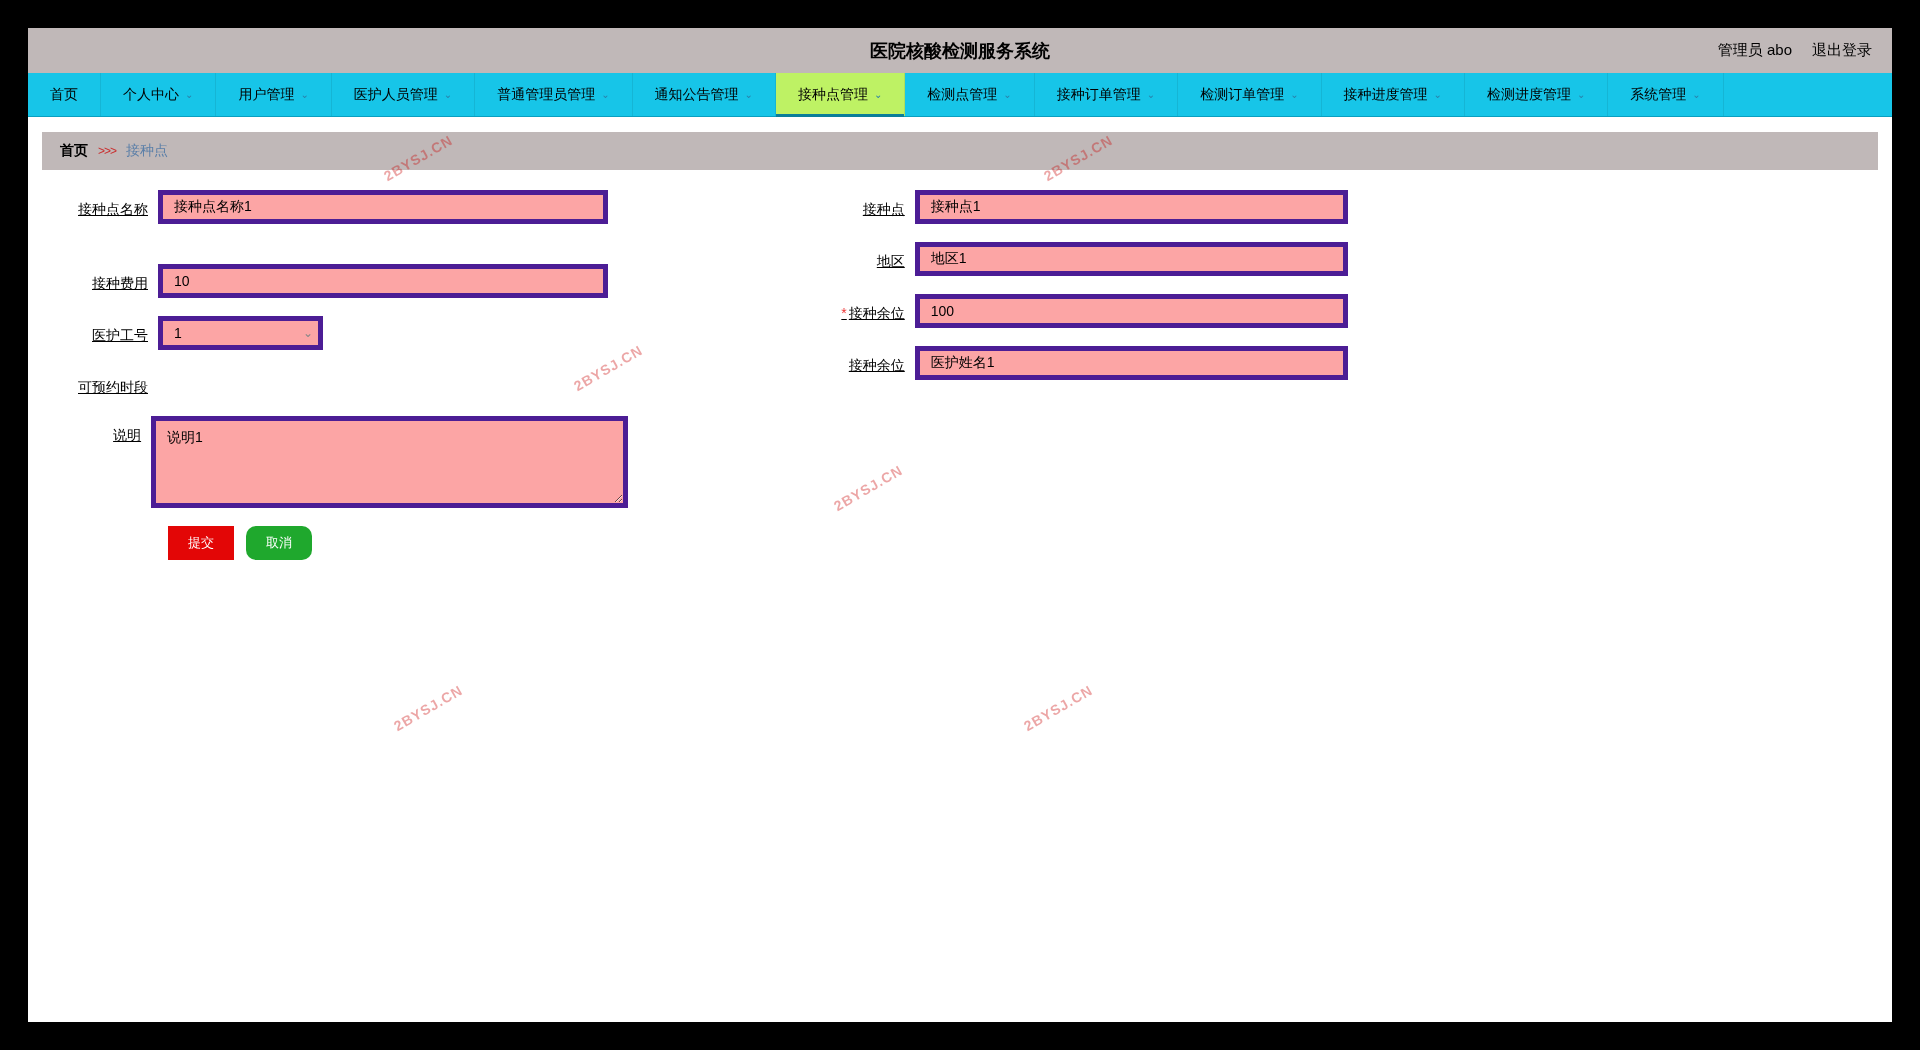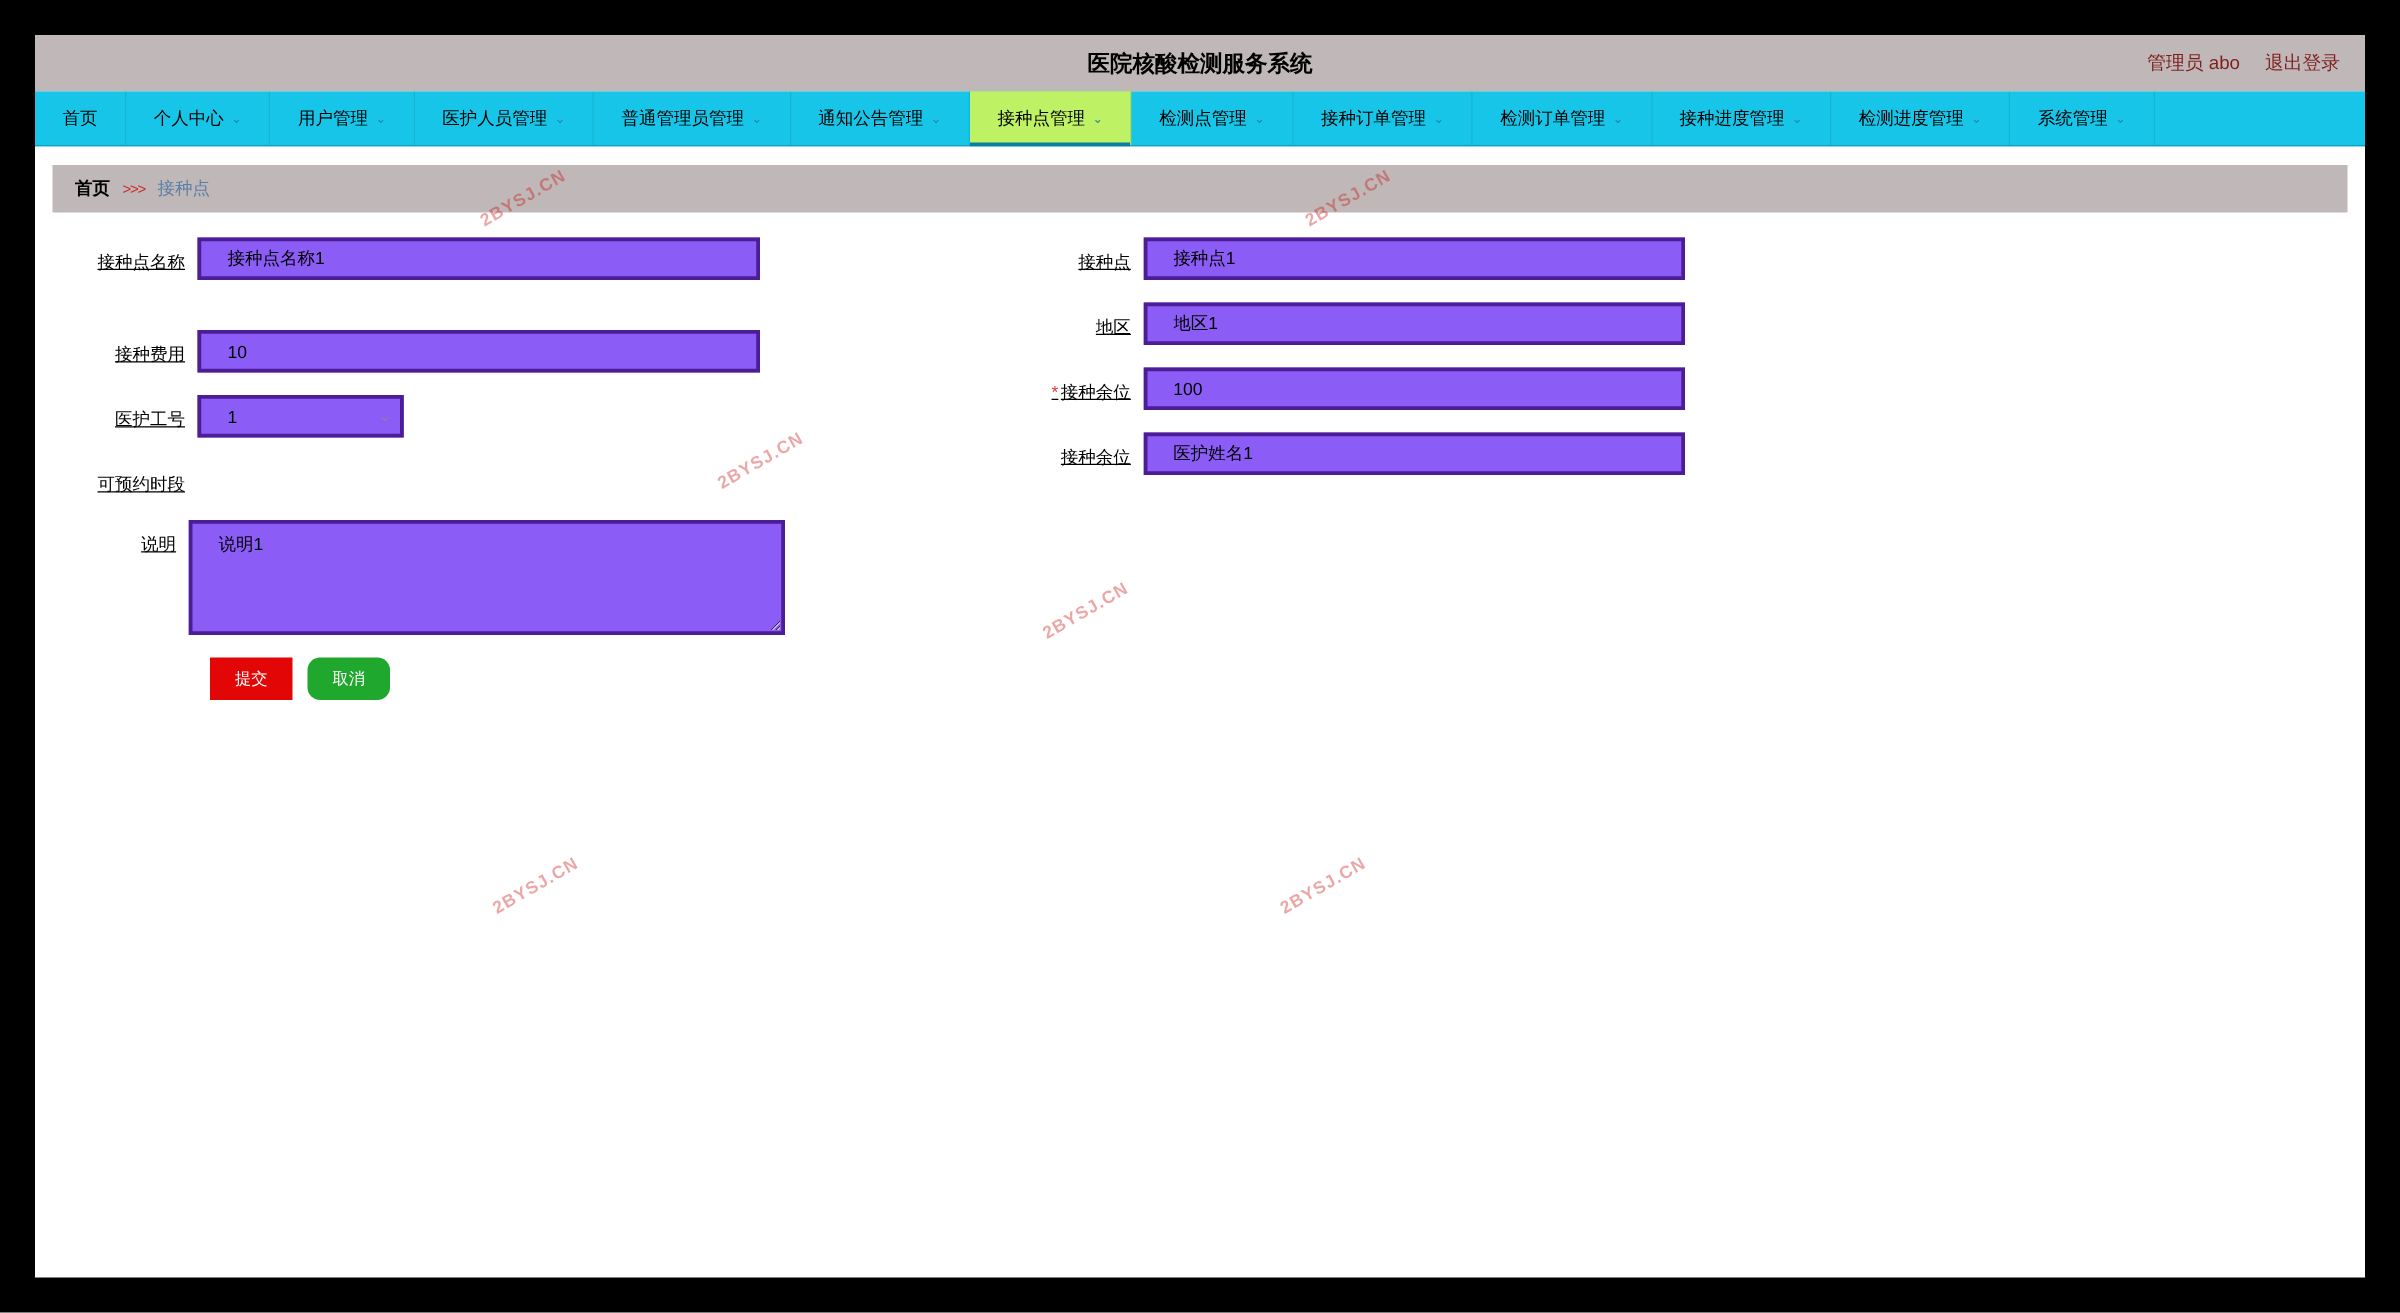"管理员 abo" .header-right { color: #7f1d1d -> #000000 }
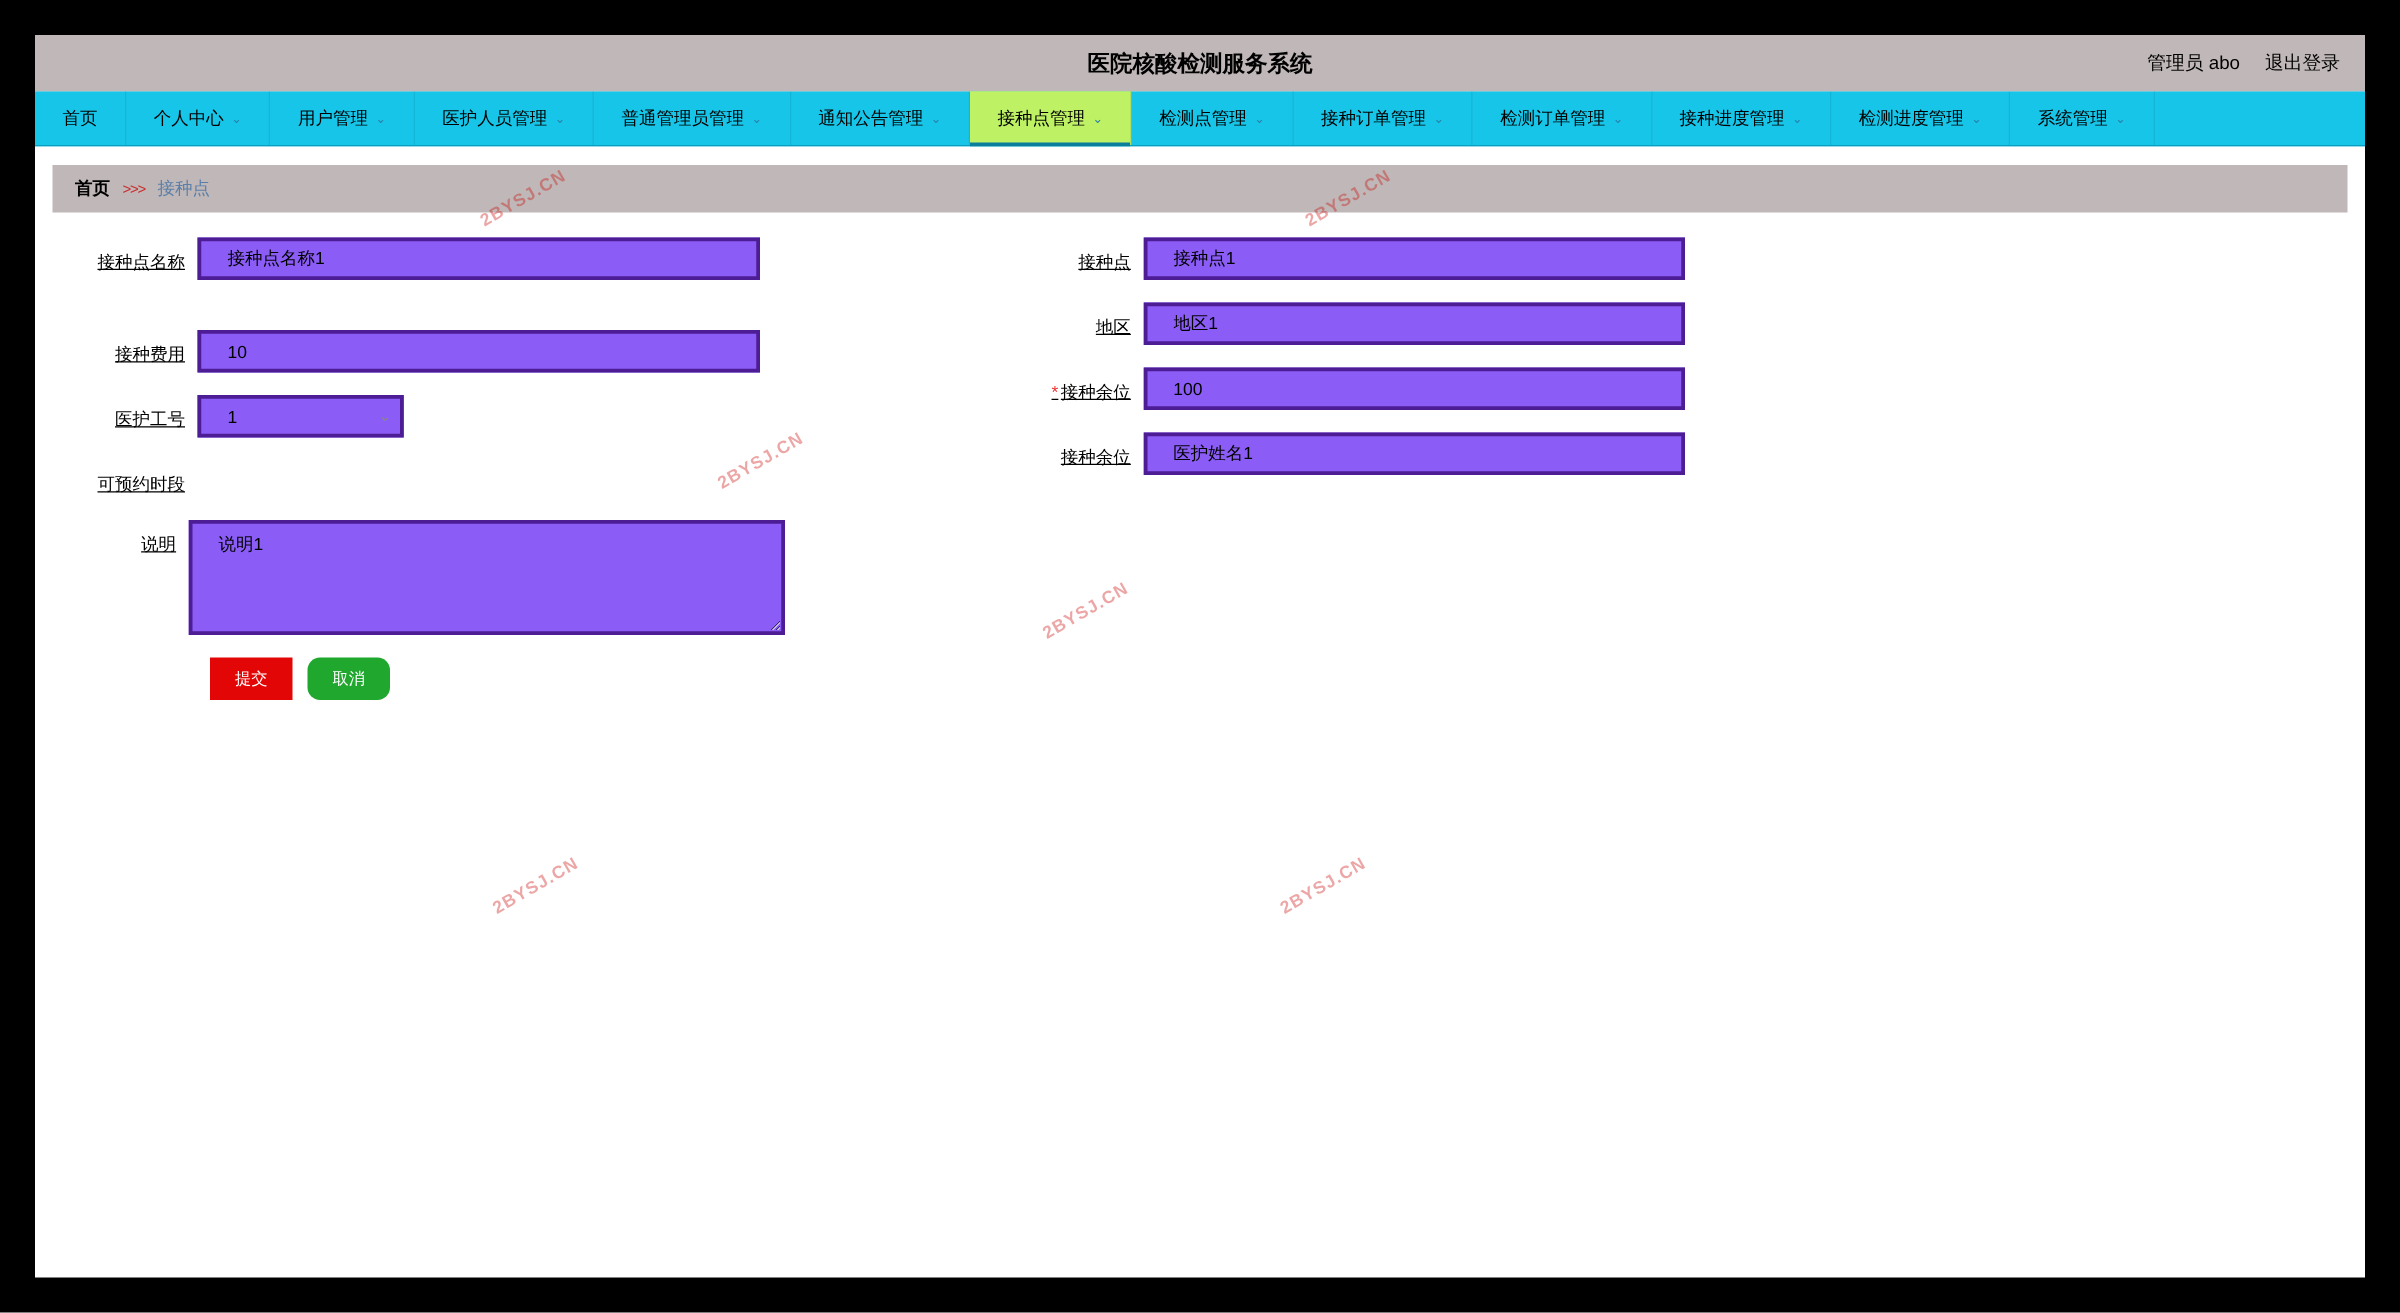"接种点名称1" .input, .select, .textarea { background: #8b5cf6 -> #fca5a5; border: 3px solid #4c1d95 -> 5px solid #4c1d95; padding: 8px 21px -> 8px 11px }
